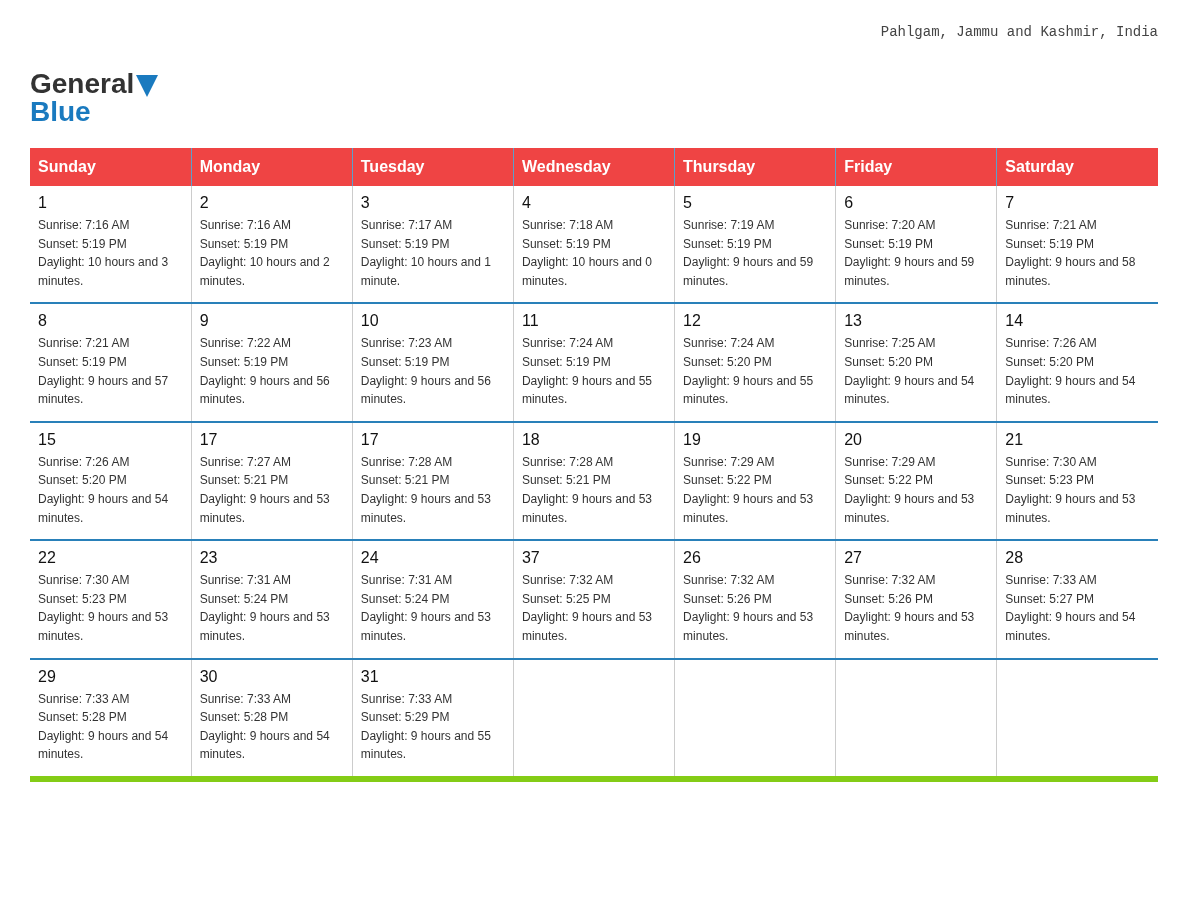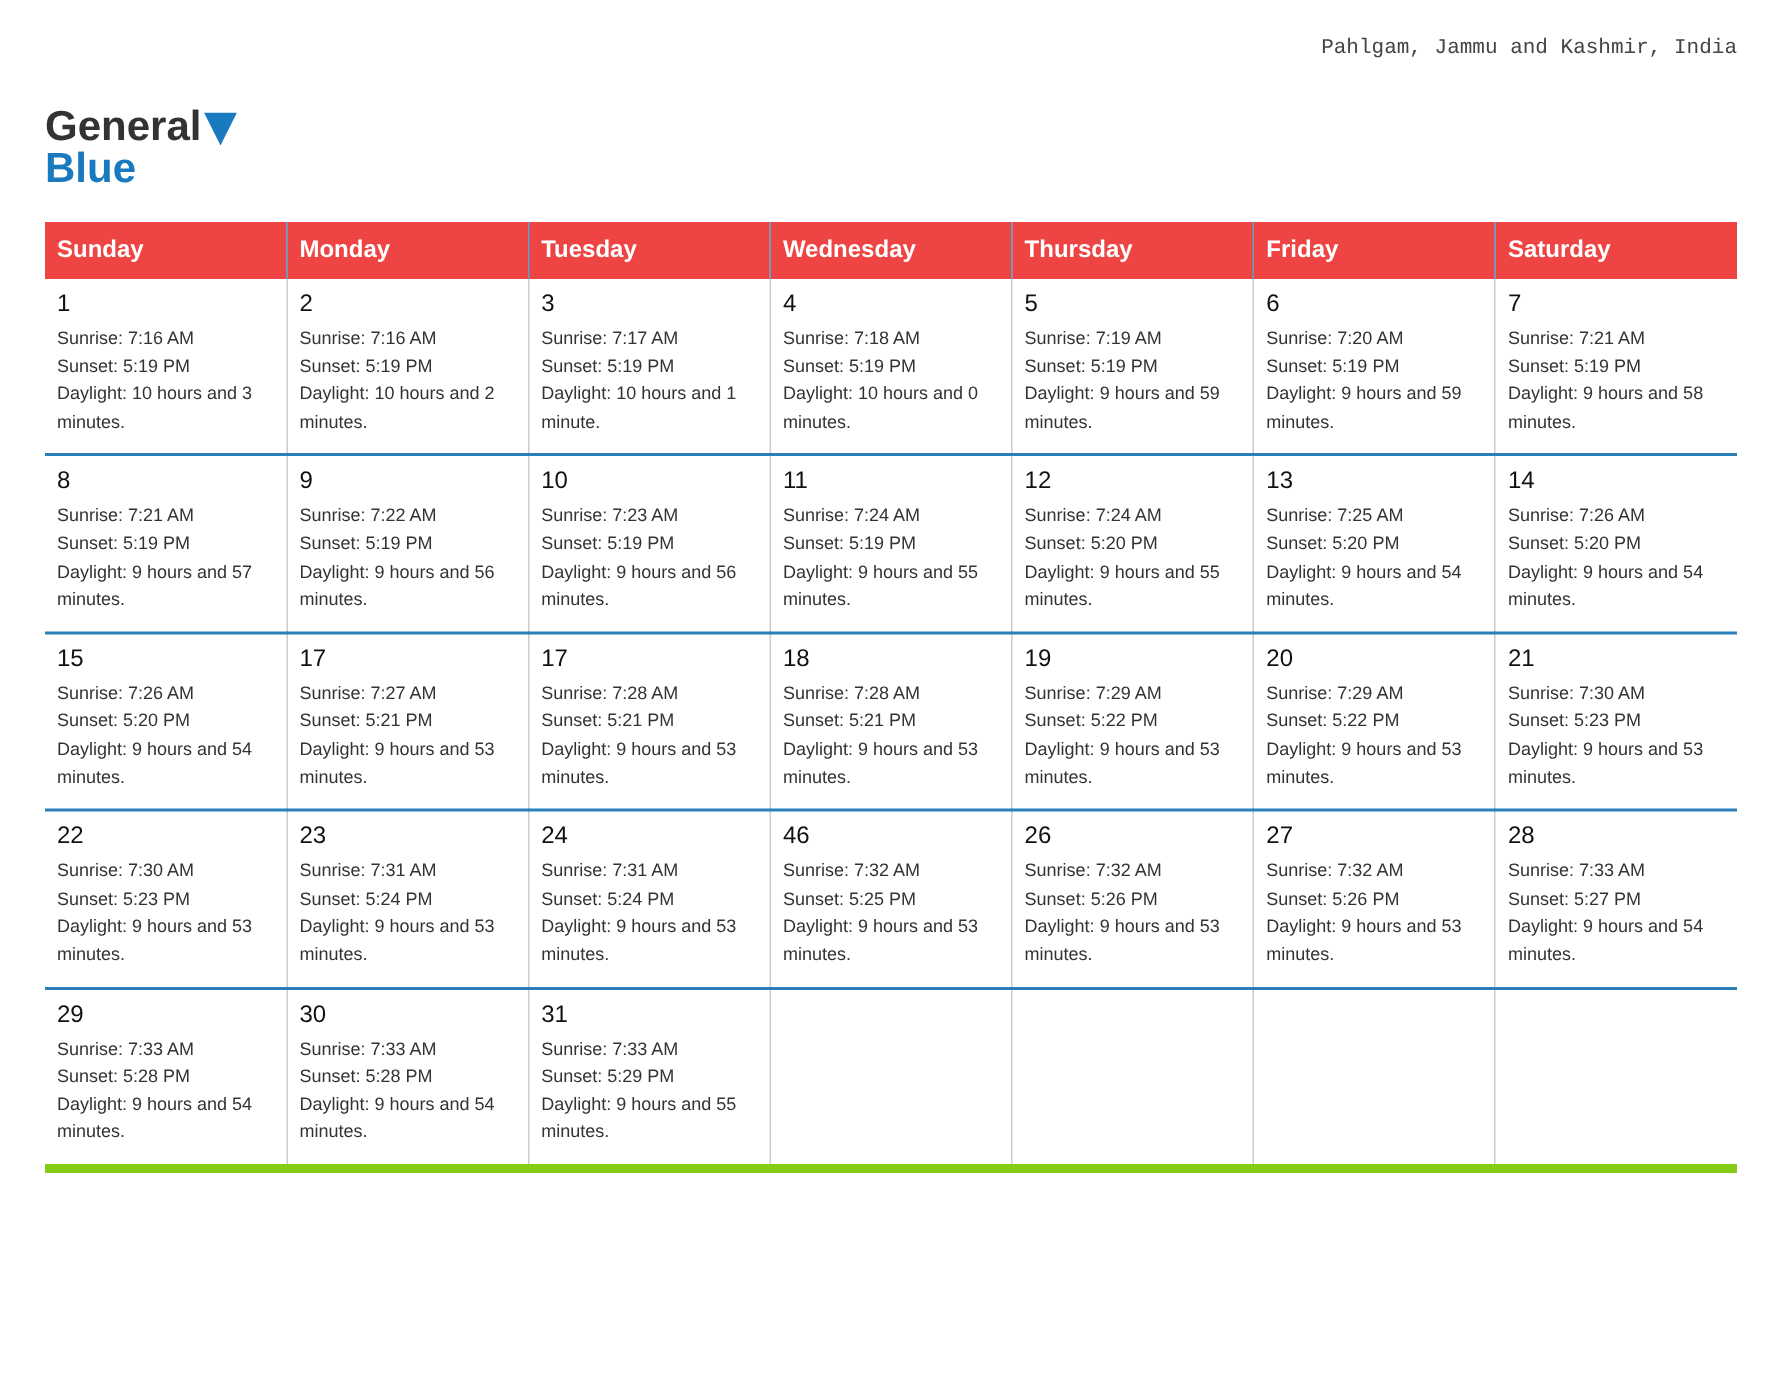"46" span.day-number { text: 46 -> 37 }
